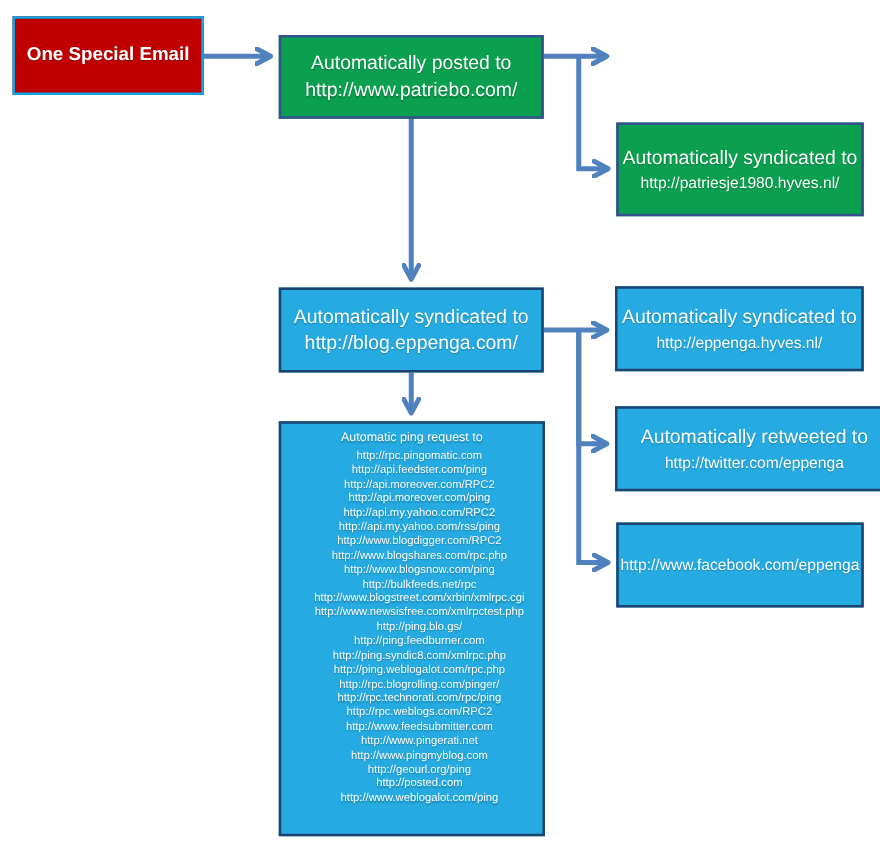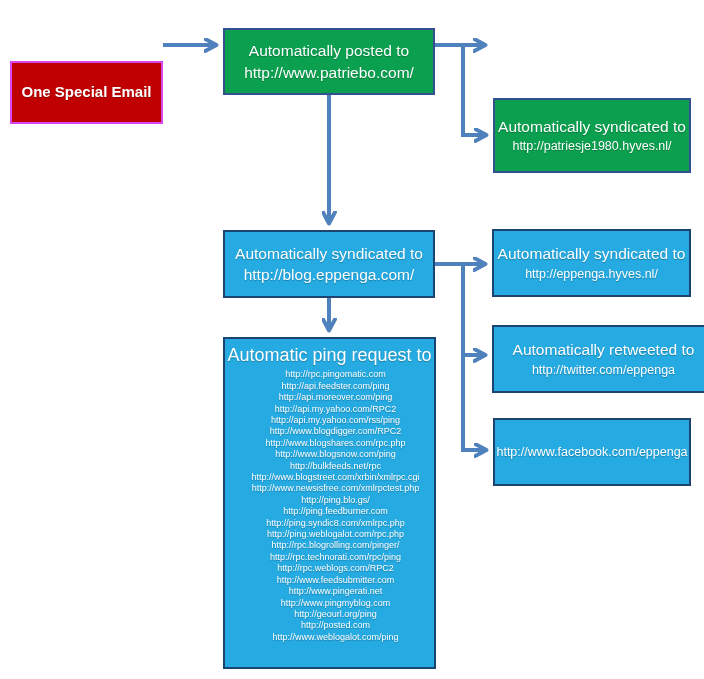"One Special Email" .node.red { border: 2px solid #d946ef -> 2px solid #0ea5e9; margin-top: 48px -> none }
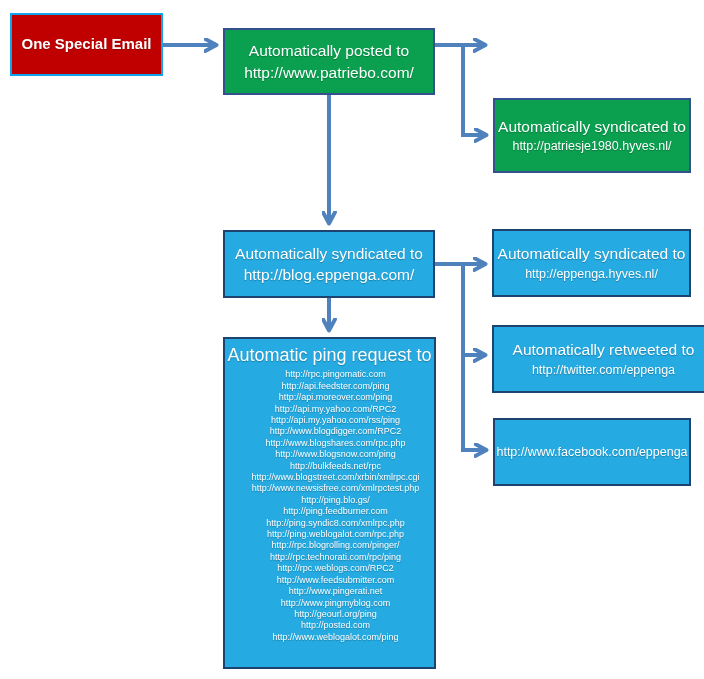"Automatic ping request to" .ping-title { font-size: 18px -> 10px }
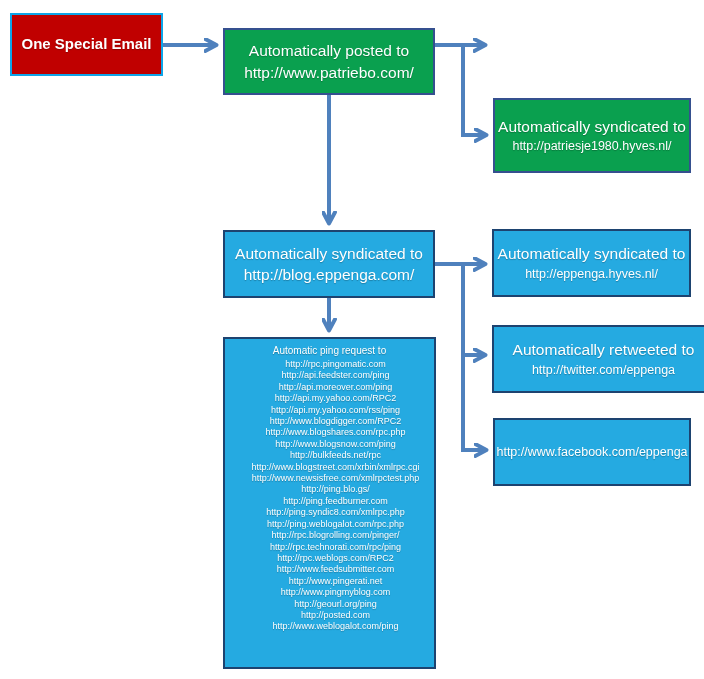"http://api.moreover.com/RPC2" div.ping-url { html: none -> <div>http://api.moreover.com/RPC2</div> }
